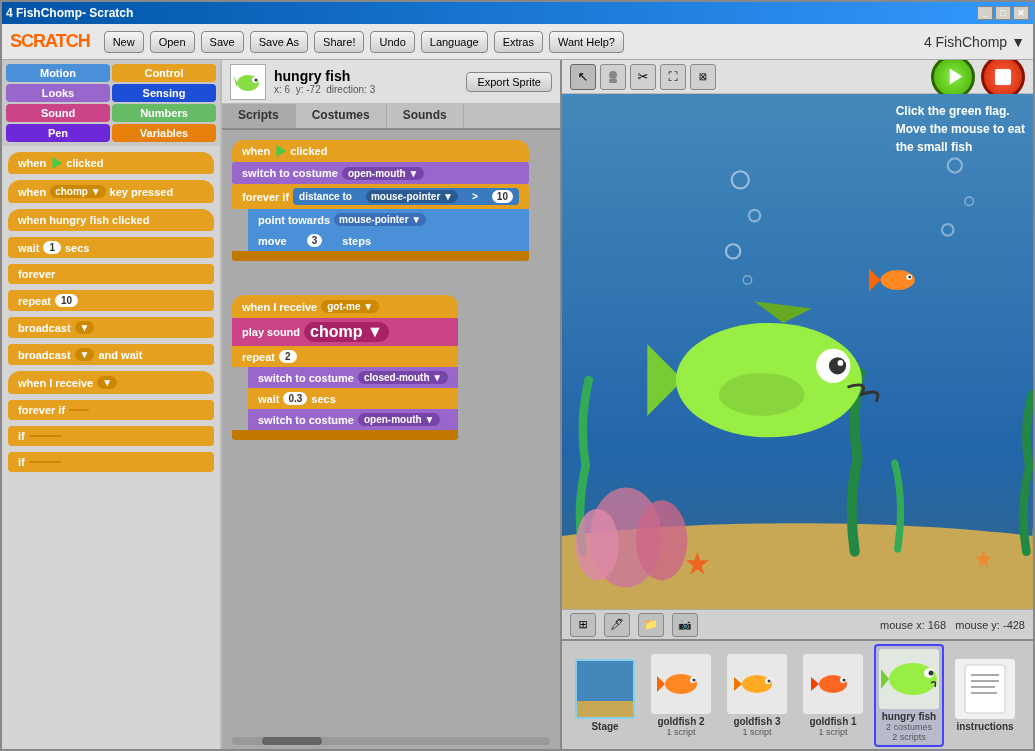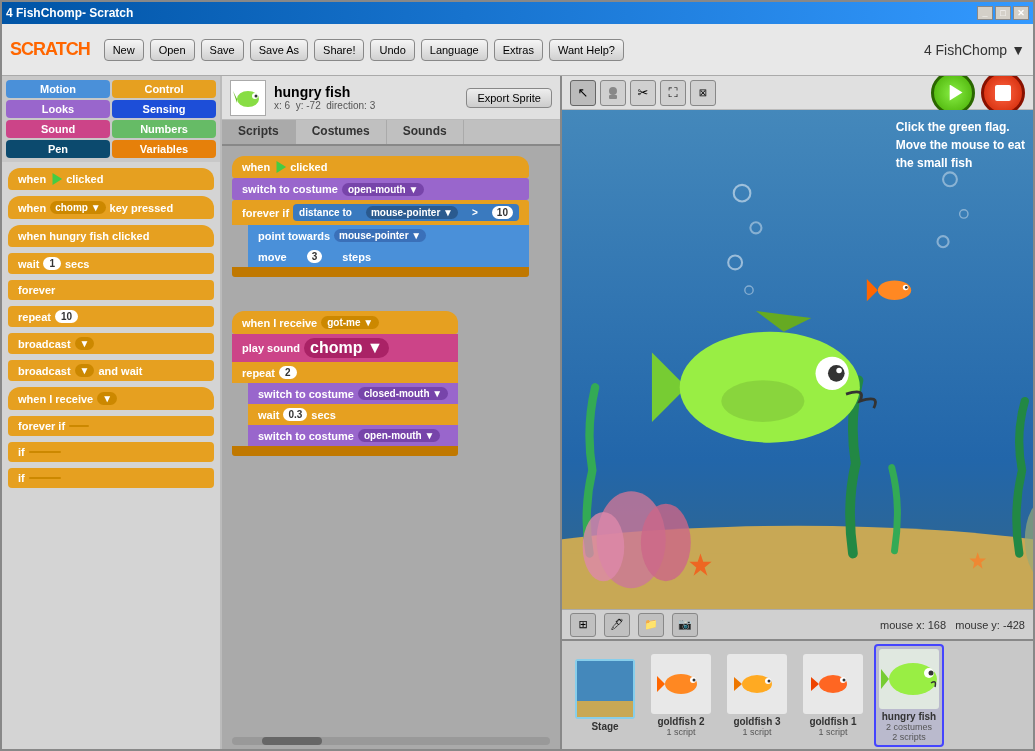"SCRATCH" #toolbar { height: 52px -> 36px }
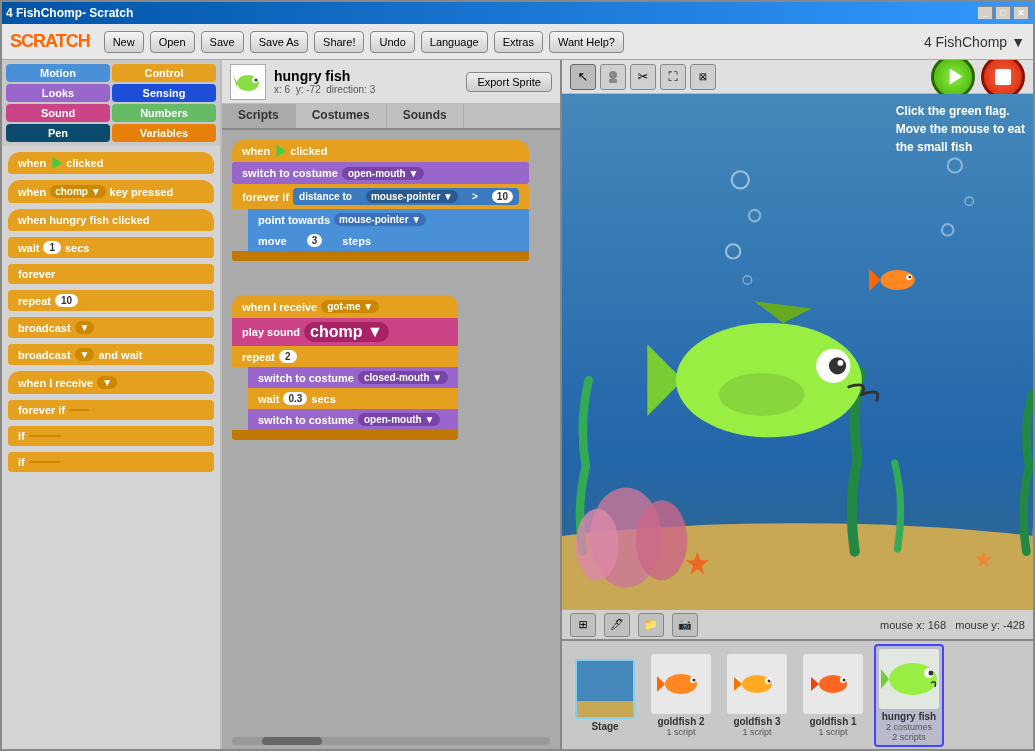"Pen" .cat-pen { background: #0c4a6e -> #6d28d9 }
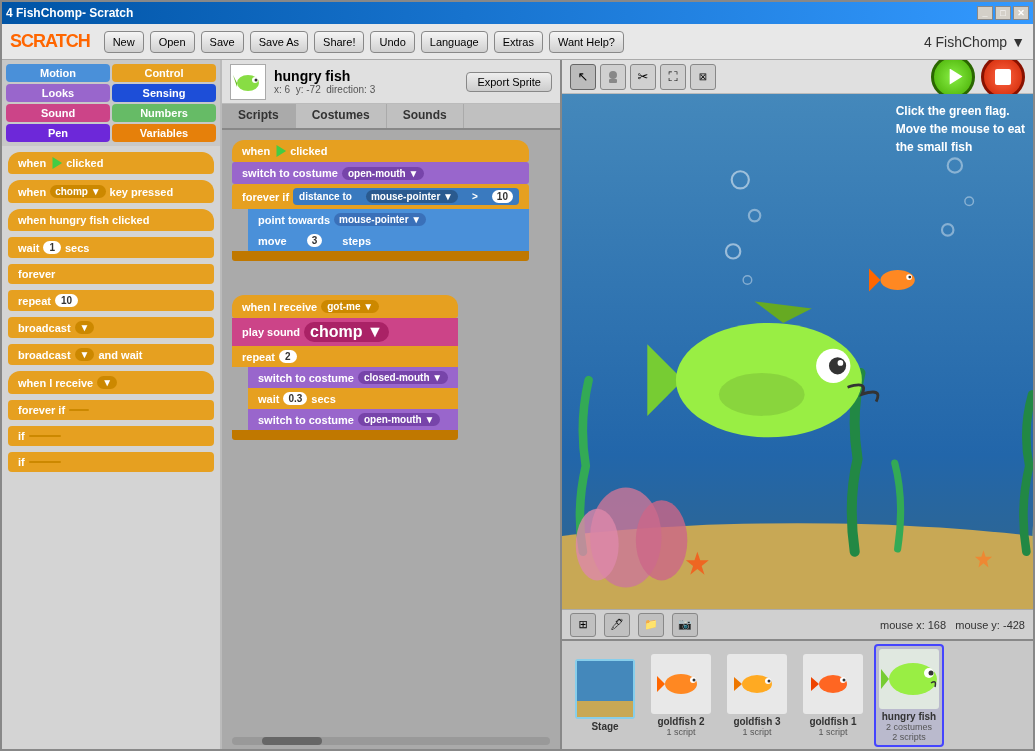"instructions" div.sprite-item { html: none -> <div> <div> <svg> <rect></rect> <line></line> <line></line> <line></line> <line></line> </svg> </div> <div>instructions</div> </div> }
